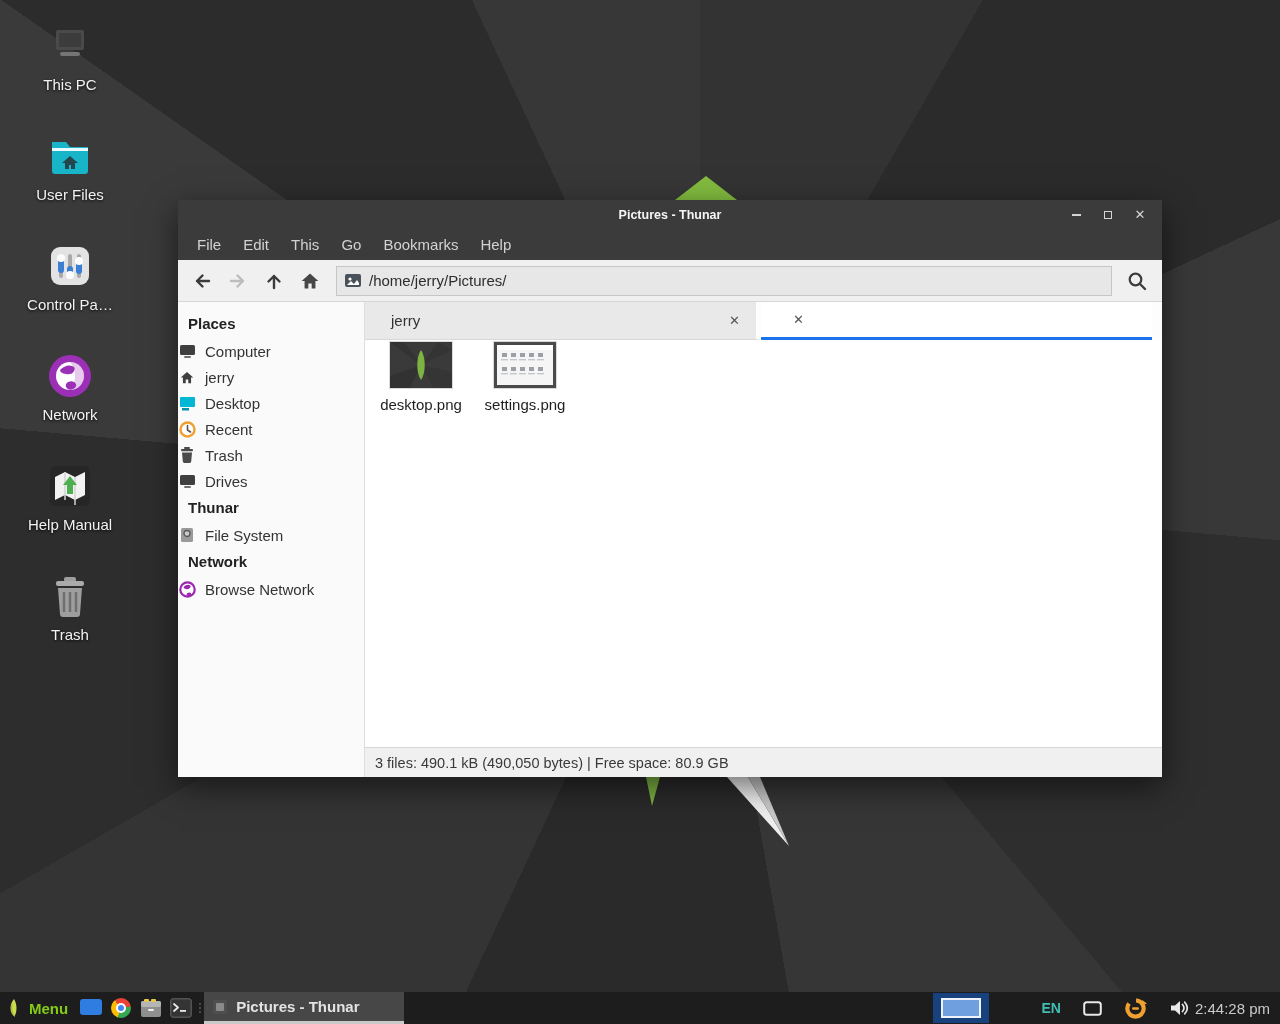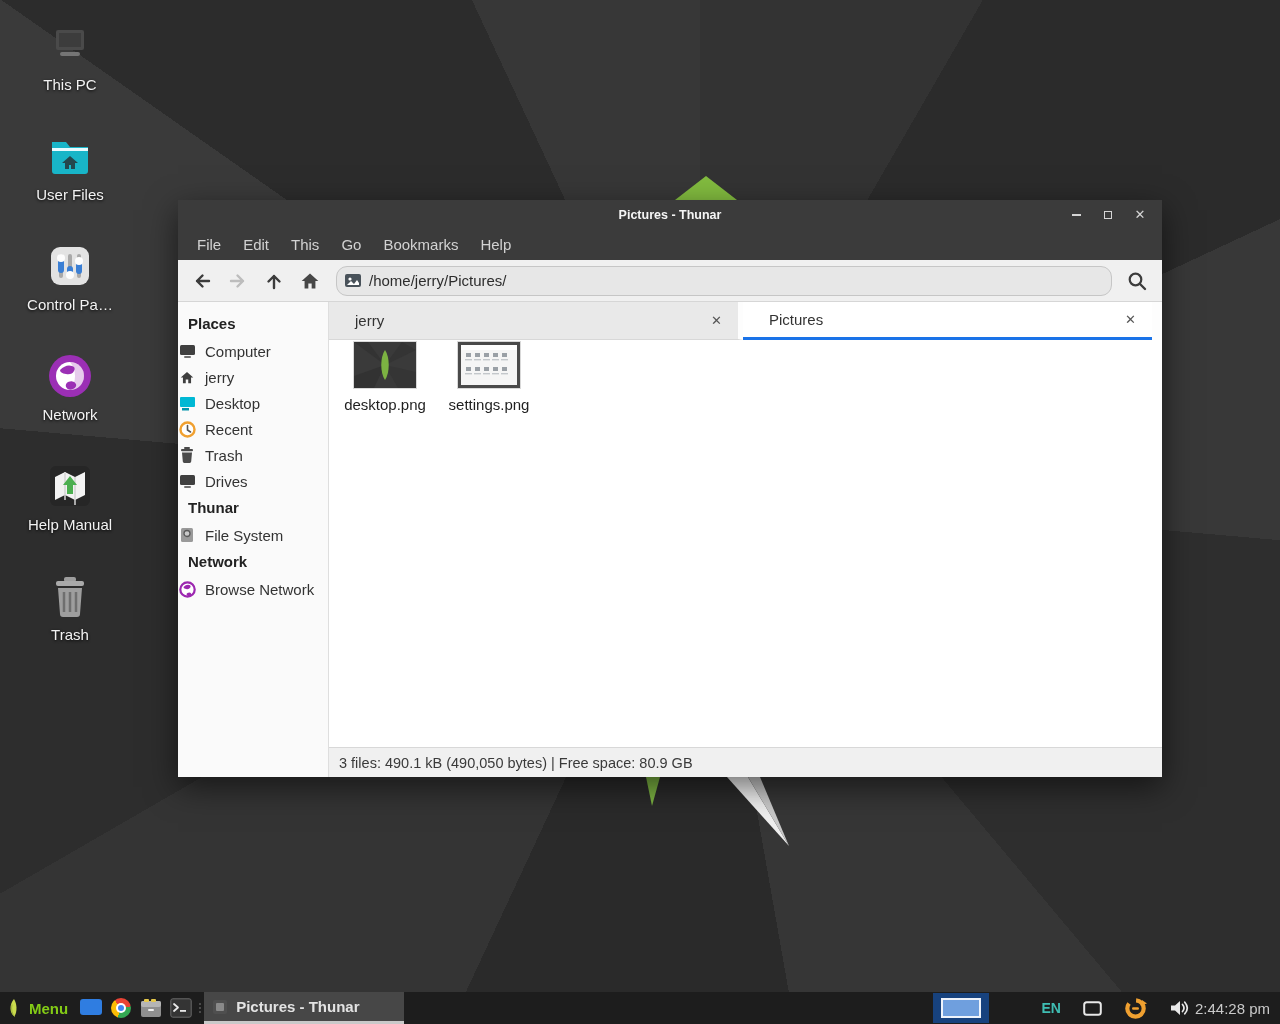"/home/jerry/Pictures/" .pathbar { border-radius: 11px -> 0 }
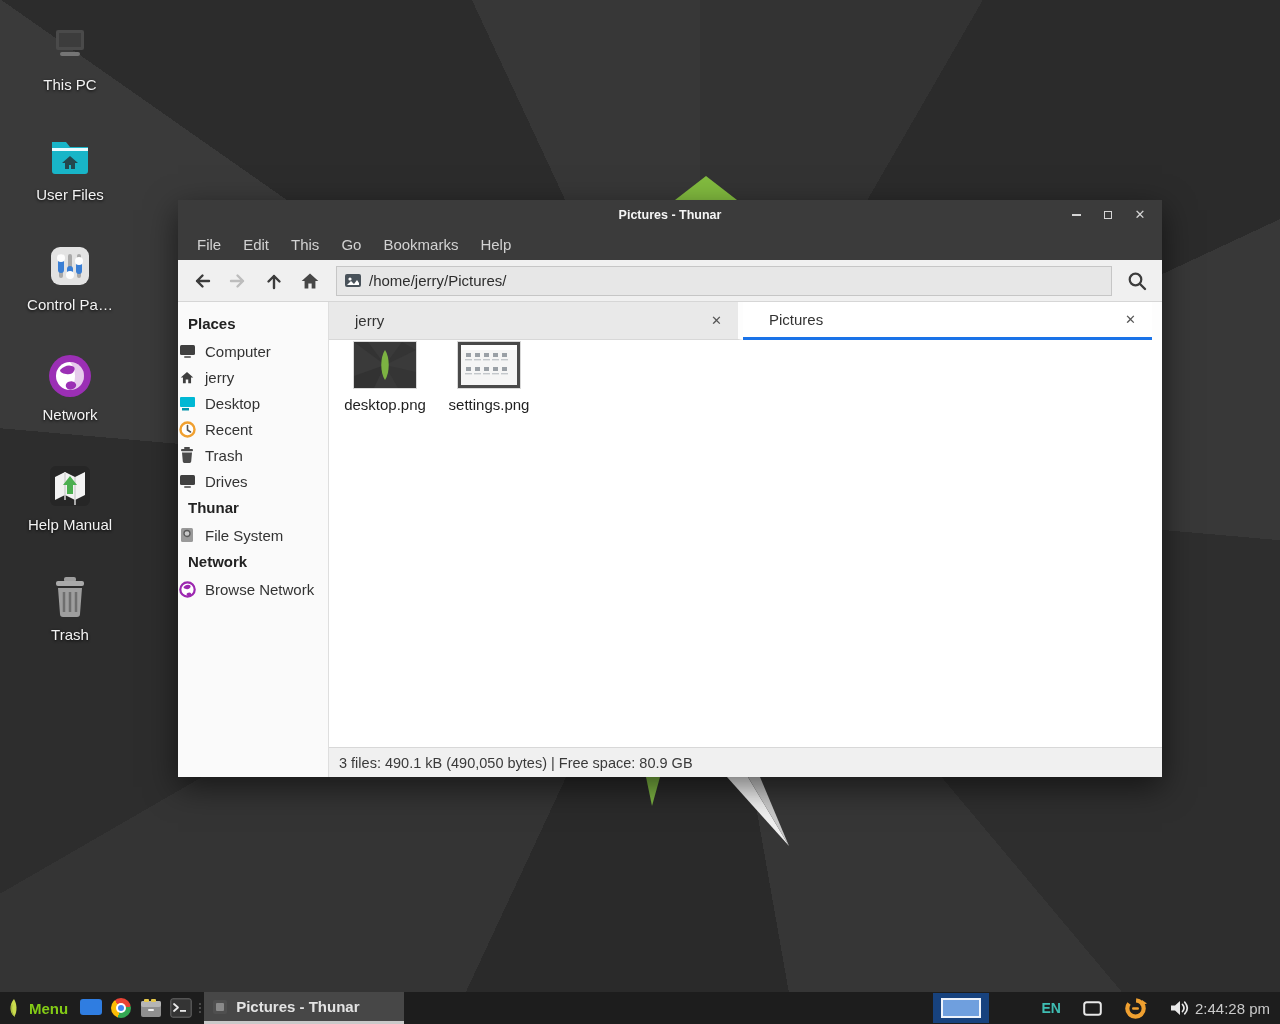"Places" .sidebar { width: 151px -> 187px }
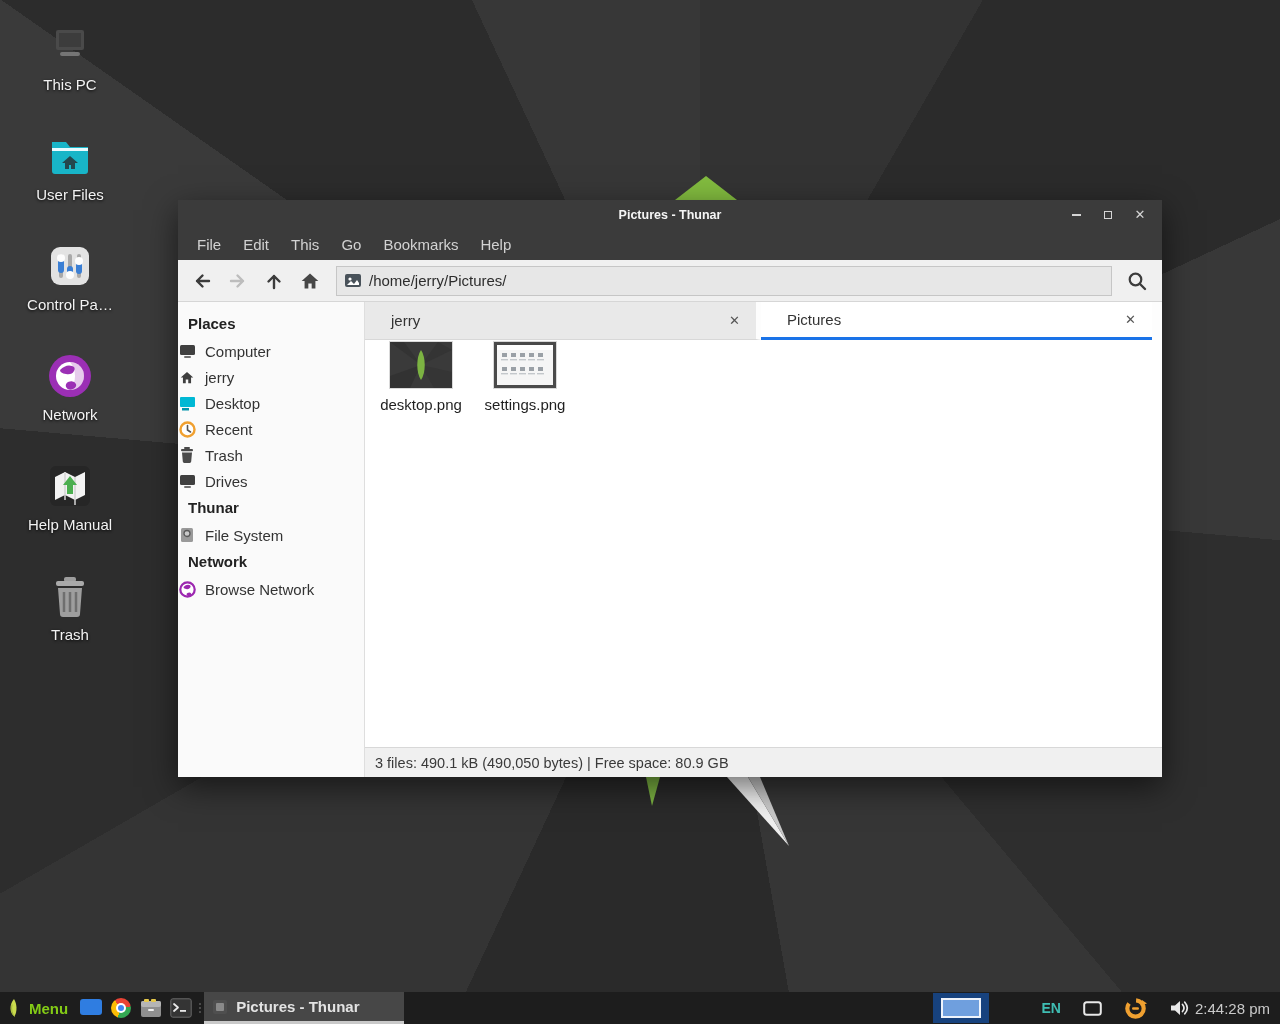"Pictures" span.tab-label { html: <span>Pictures</span> -> none }
